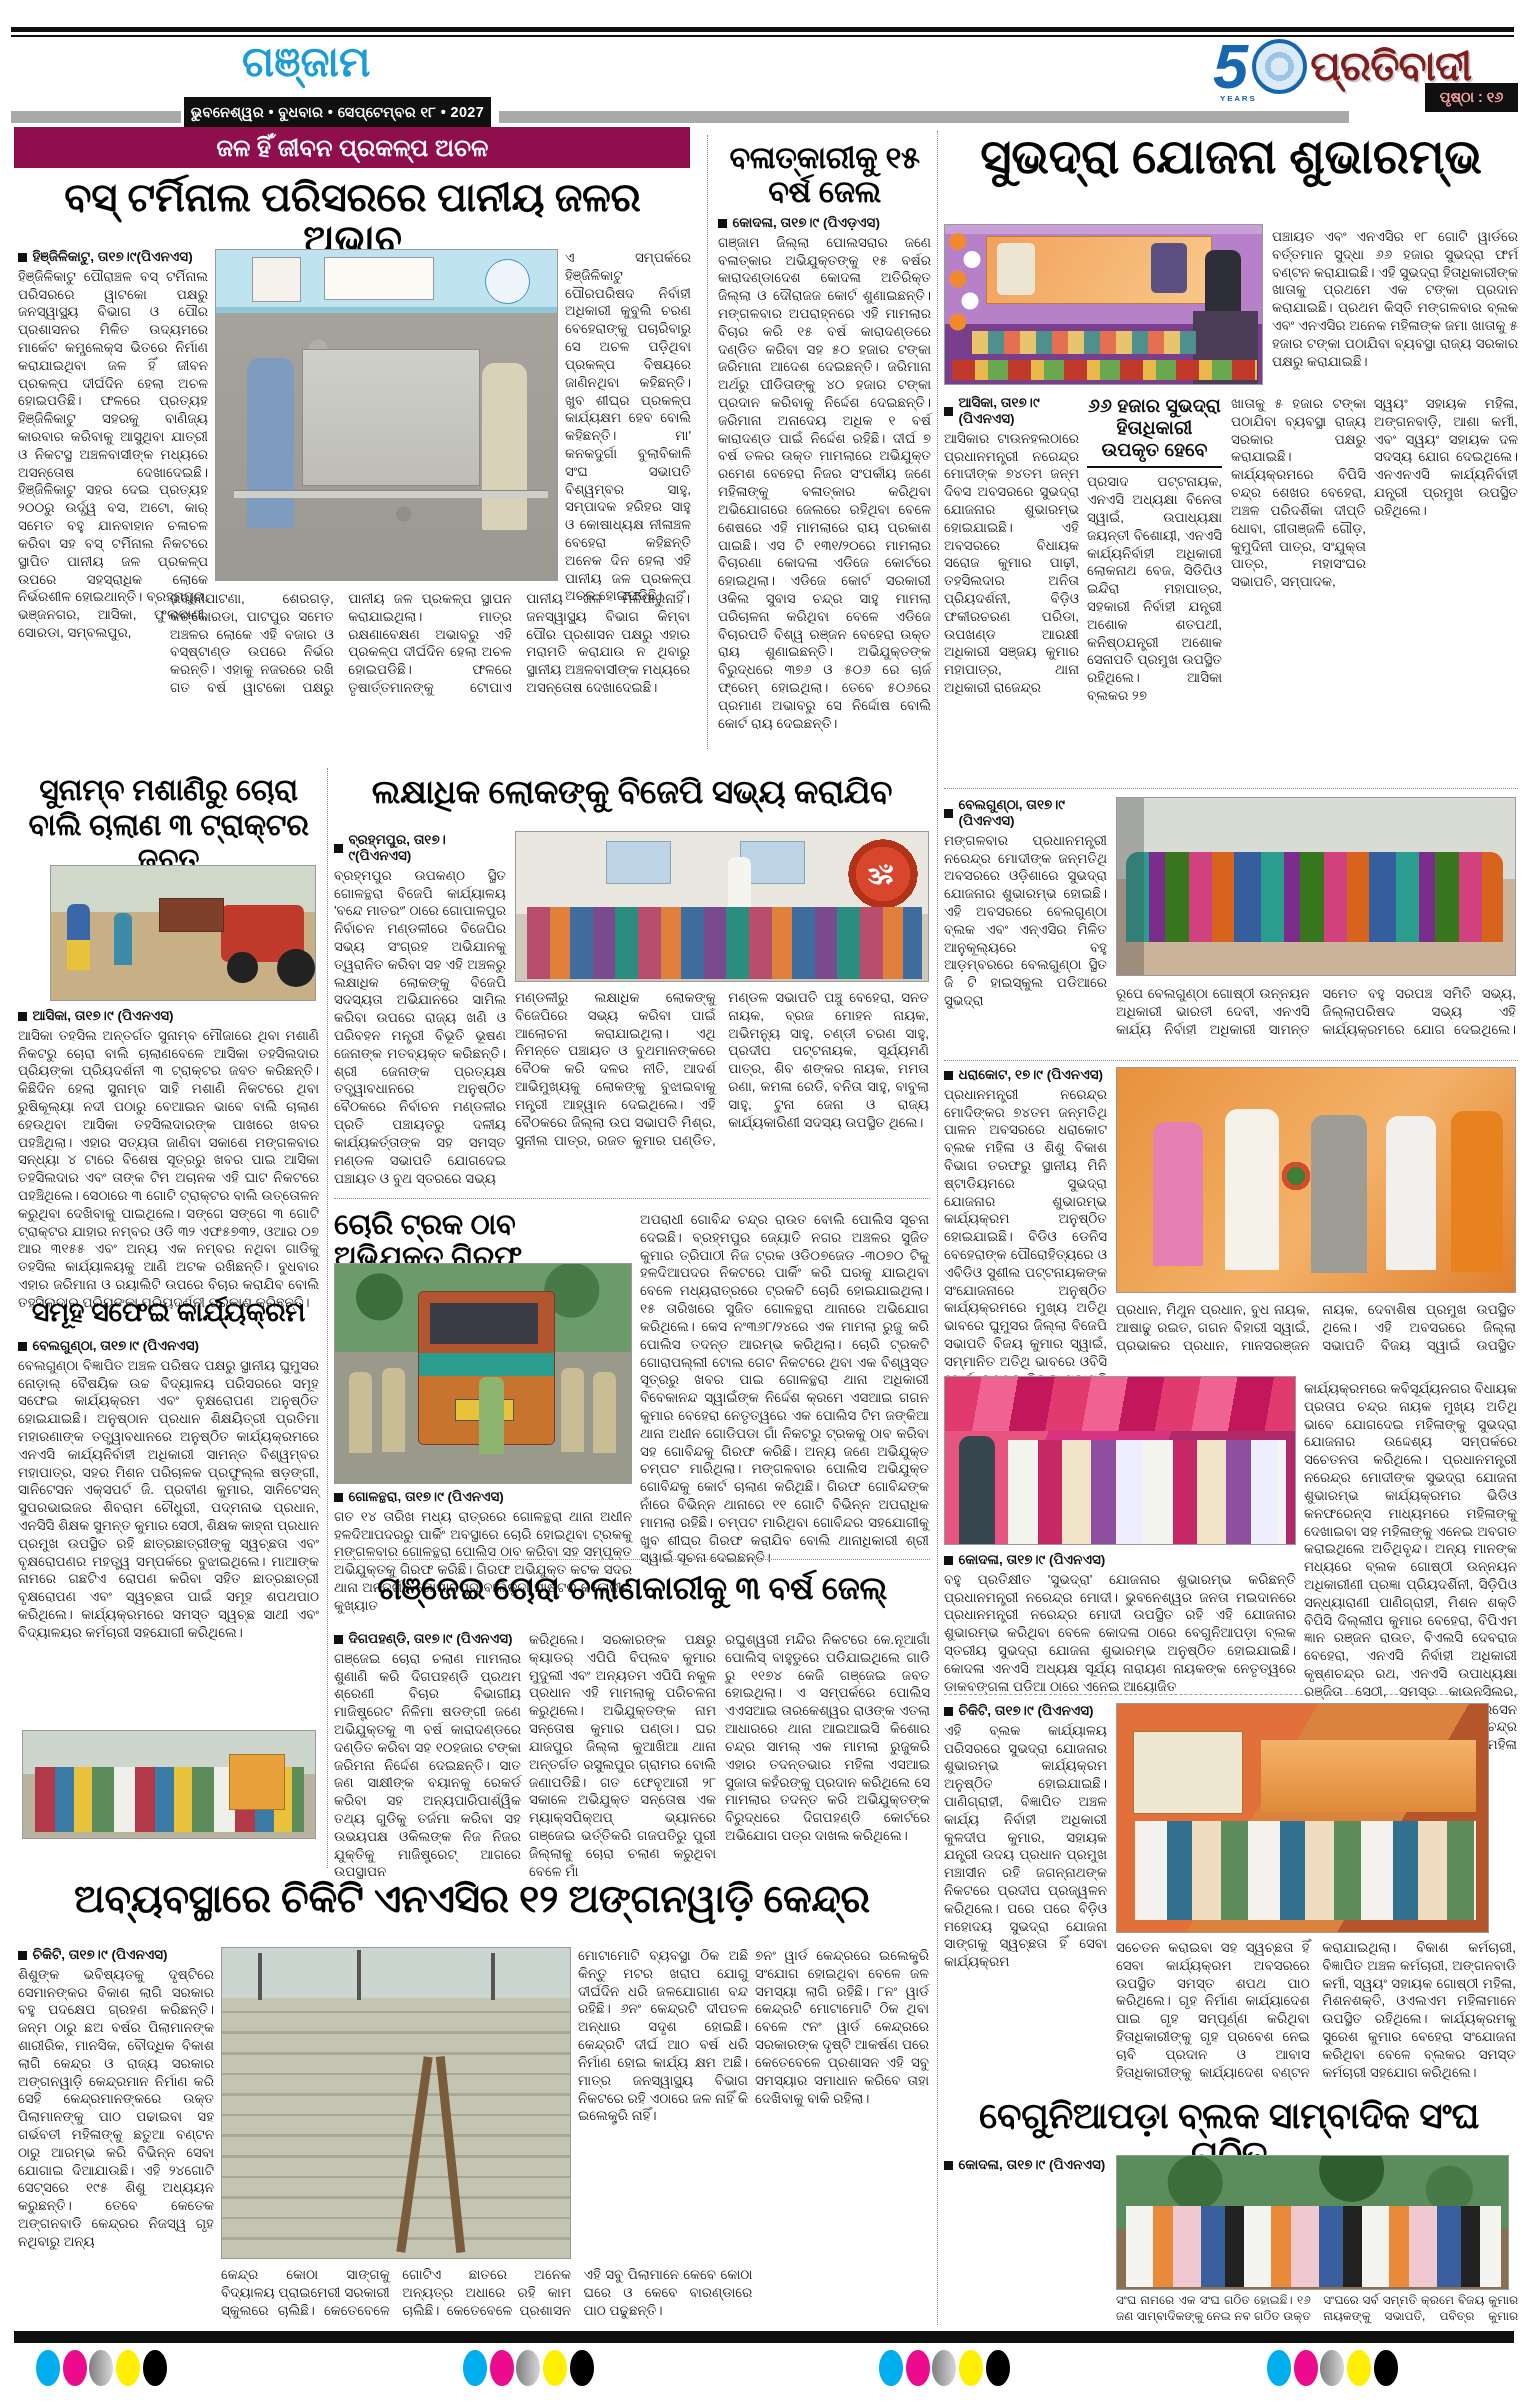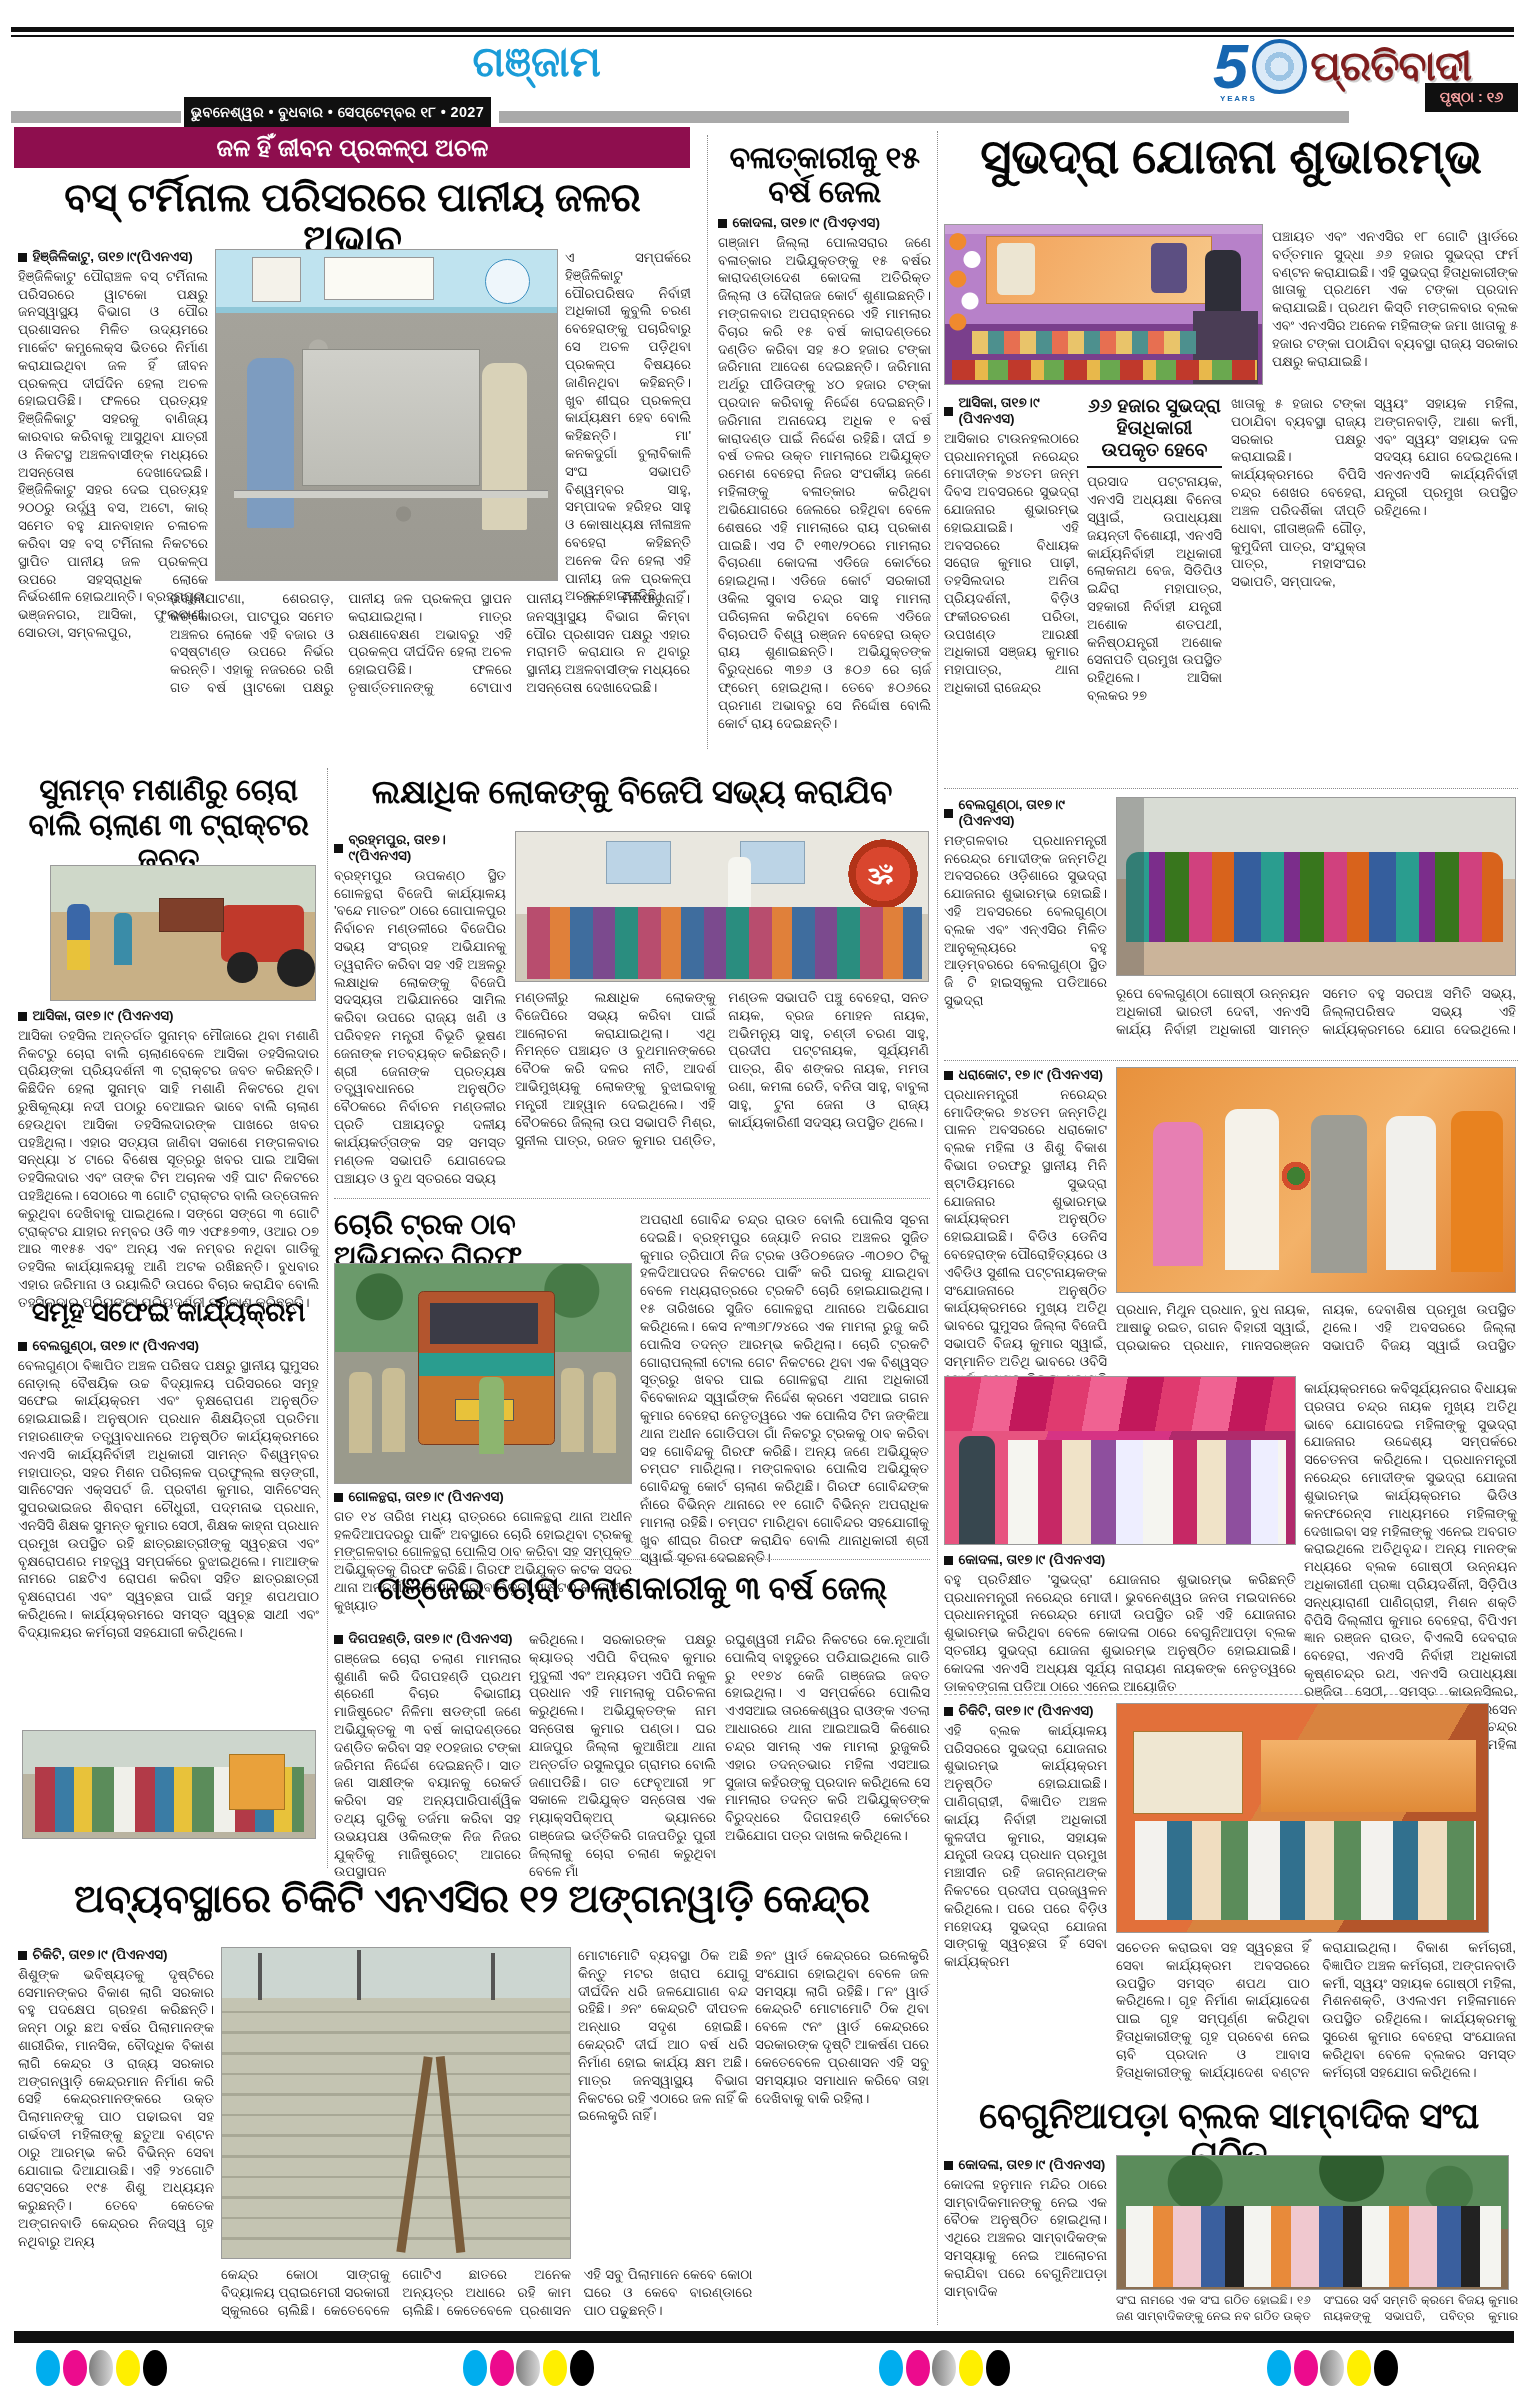"ଗଞ୍ଜାମ" div.abs { text-align: right -> left }
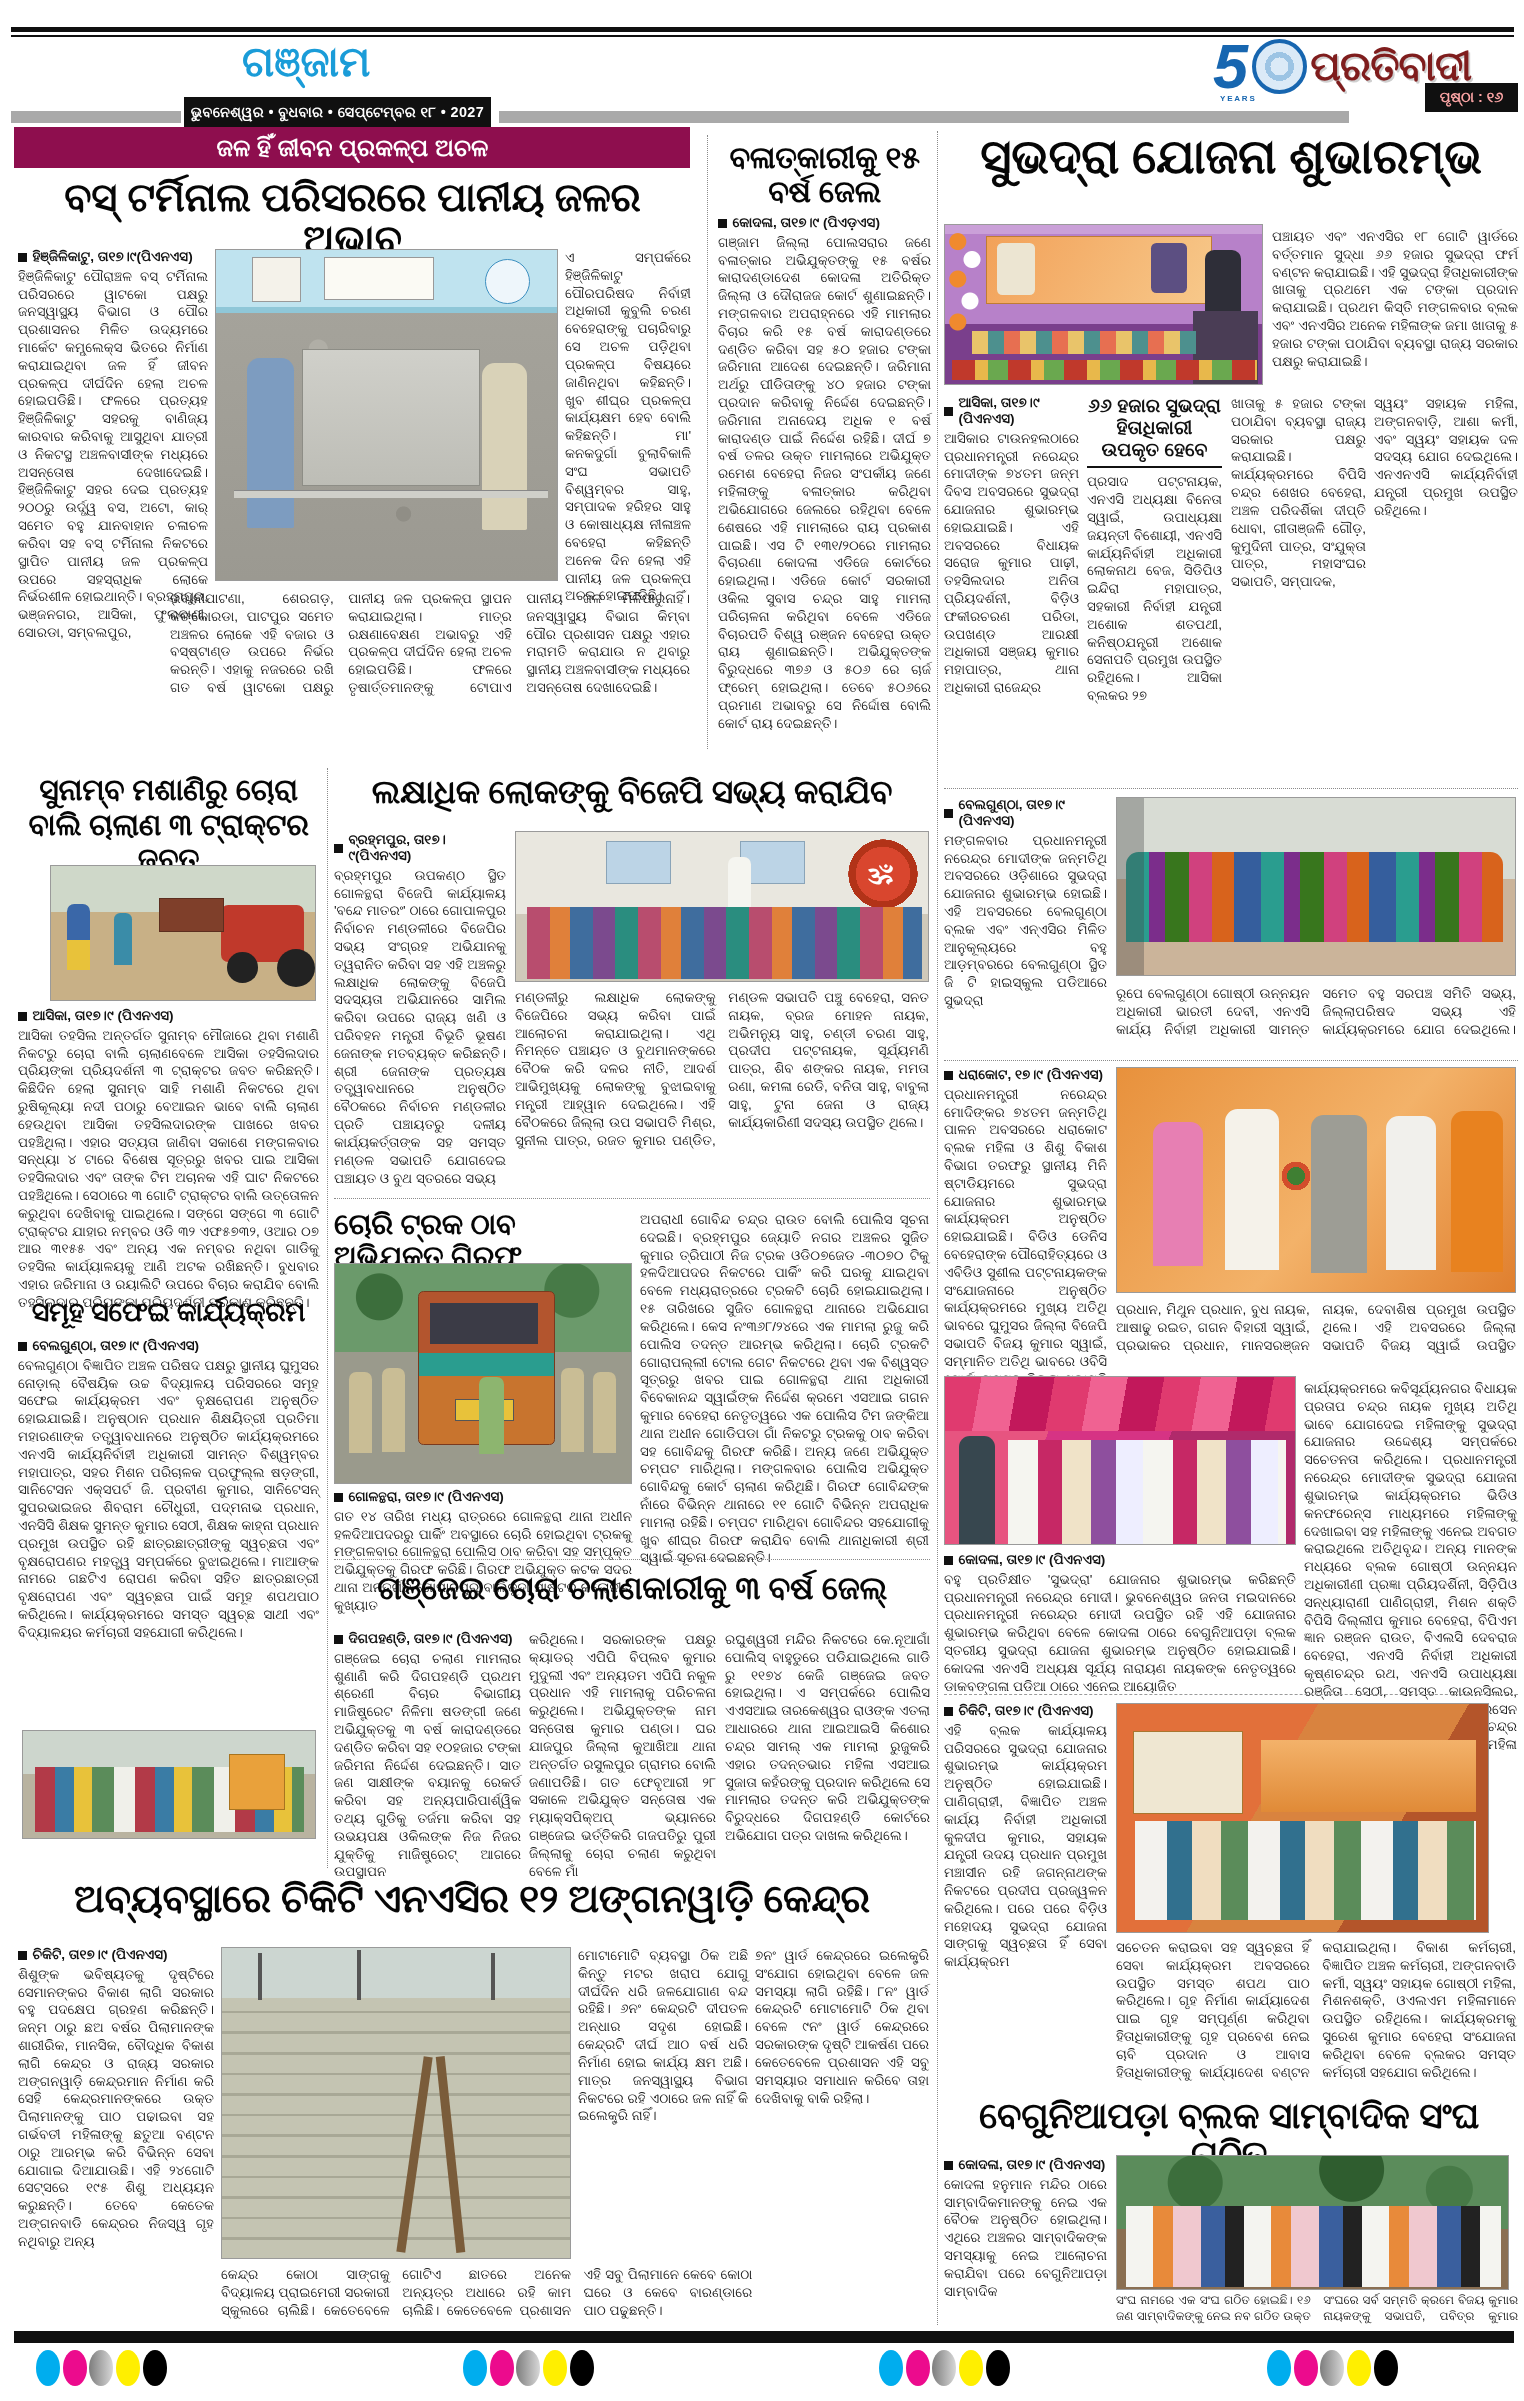"କୋଦଳା ହନୁମାନ ମନ୍ଦିର ଠାରେ" div.bt { html: <div>କୋଦଳା ହନୁମାନ ମନ୍ଦିର ଠାରେ ସାମ୍ବାଦିକମାନଙ୍କୁ ନେଇ ଏକ ବୈଠକ ଅନୁଷ୍ଠିତ ହୋଇଥିଲା। ଏଥିରେ ଅଞ୍ଚଳର ସାମ୍ବାଦିକଙ୍କ ସମସ୍ୟାକୁ ନେଇ ଆଲୋଚନା କରାଯିବା ପରେ ବେଗୁନିଆପଡ଼ା ସାମ୍ବାଦିକ</div> -> none }
